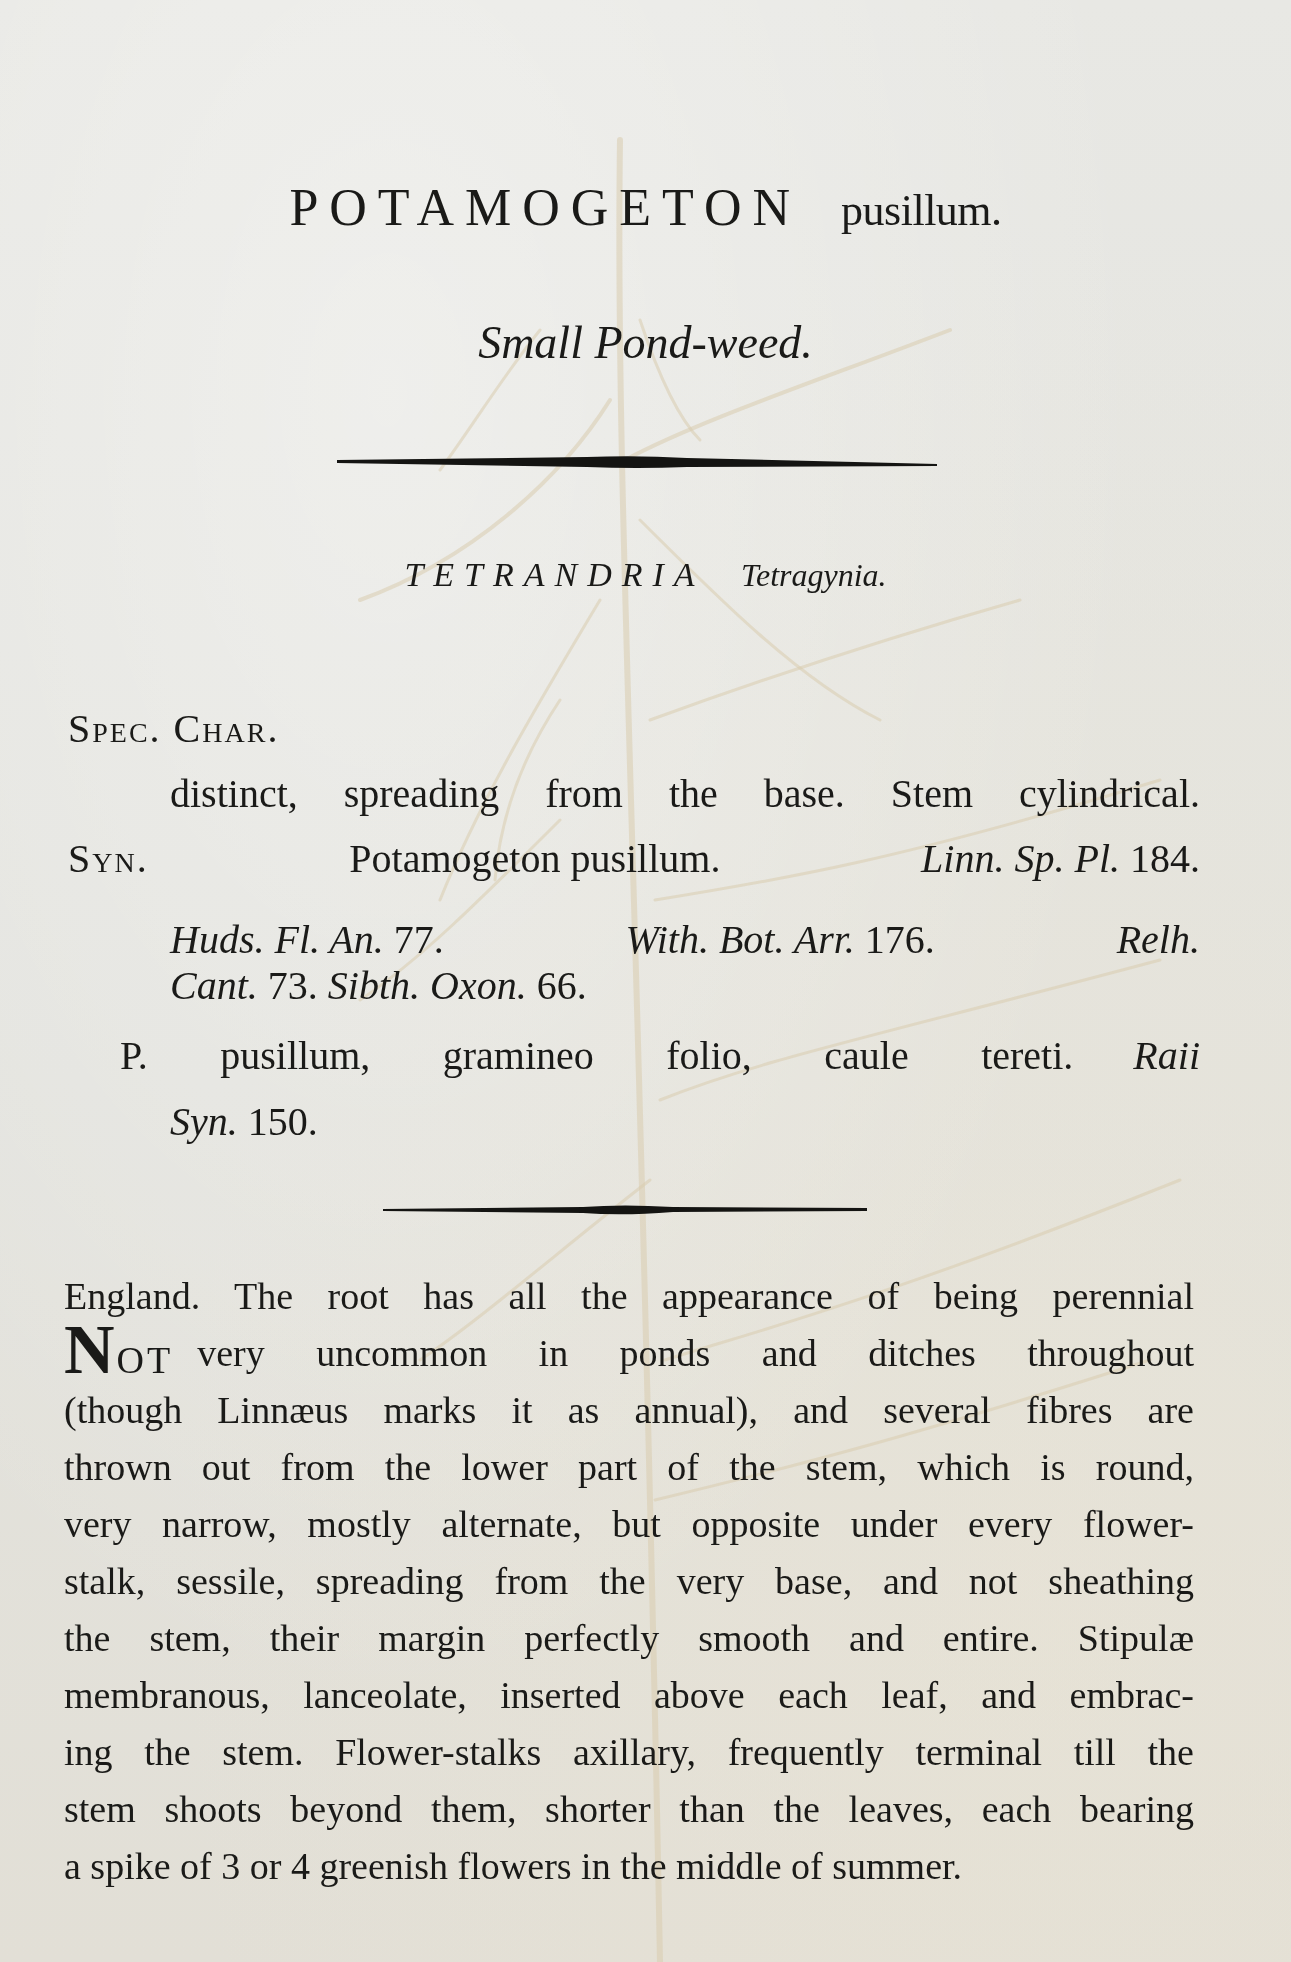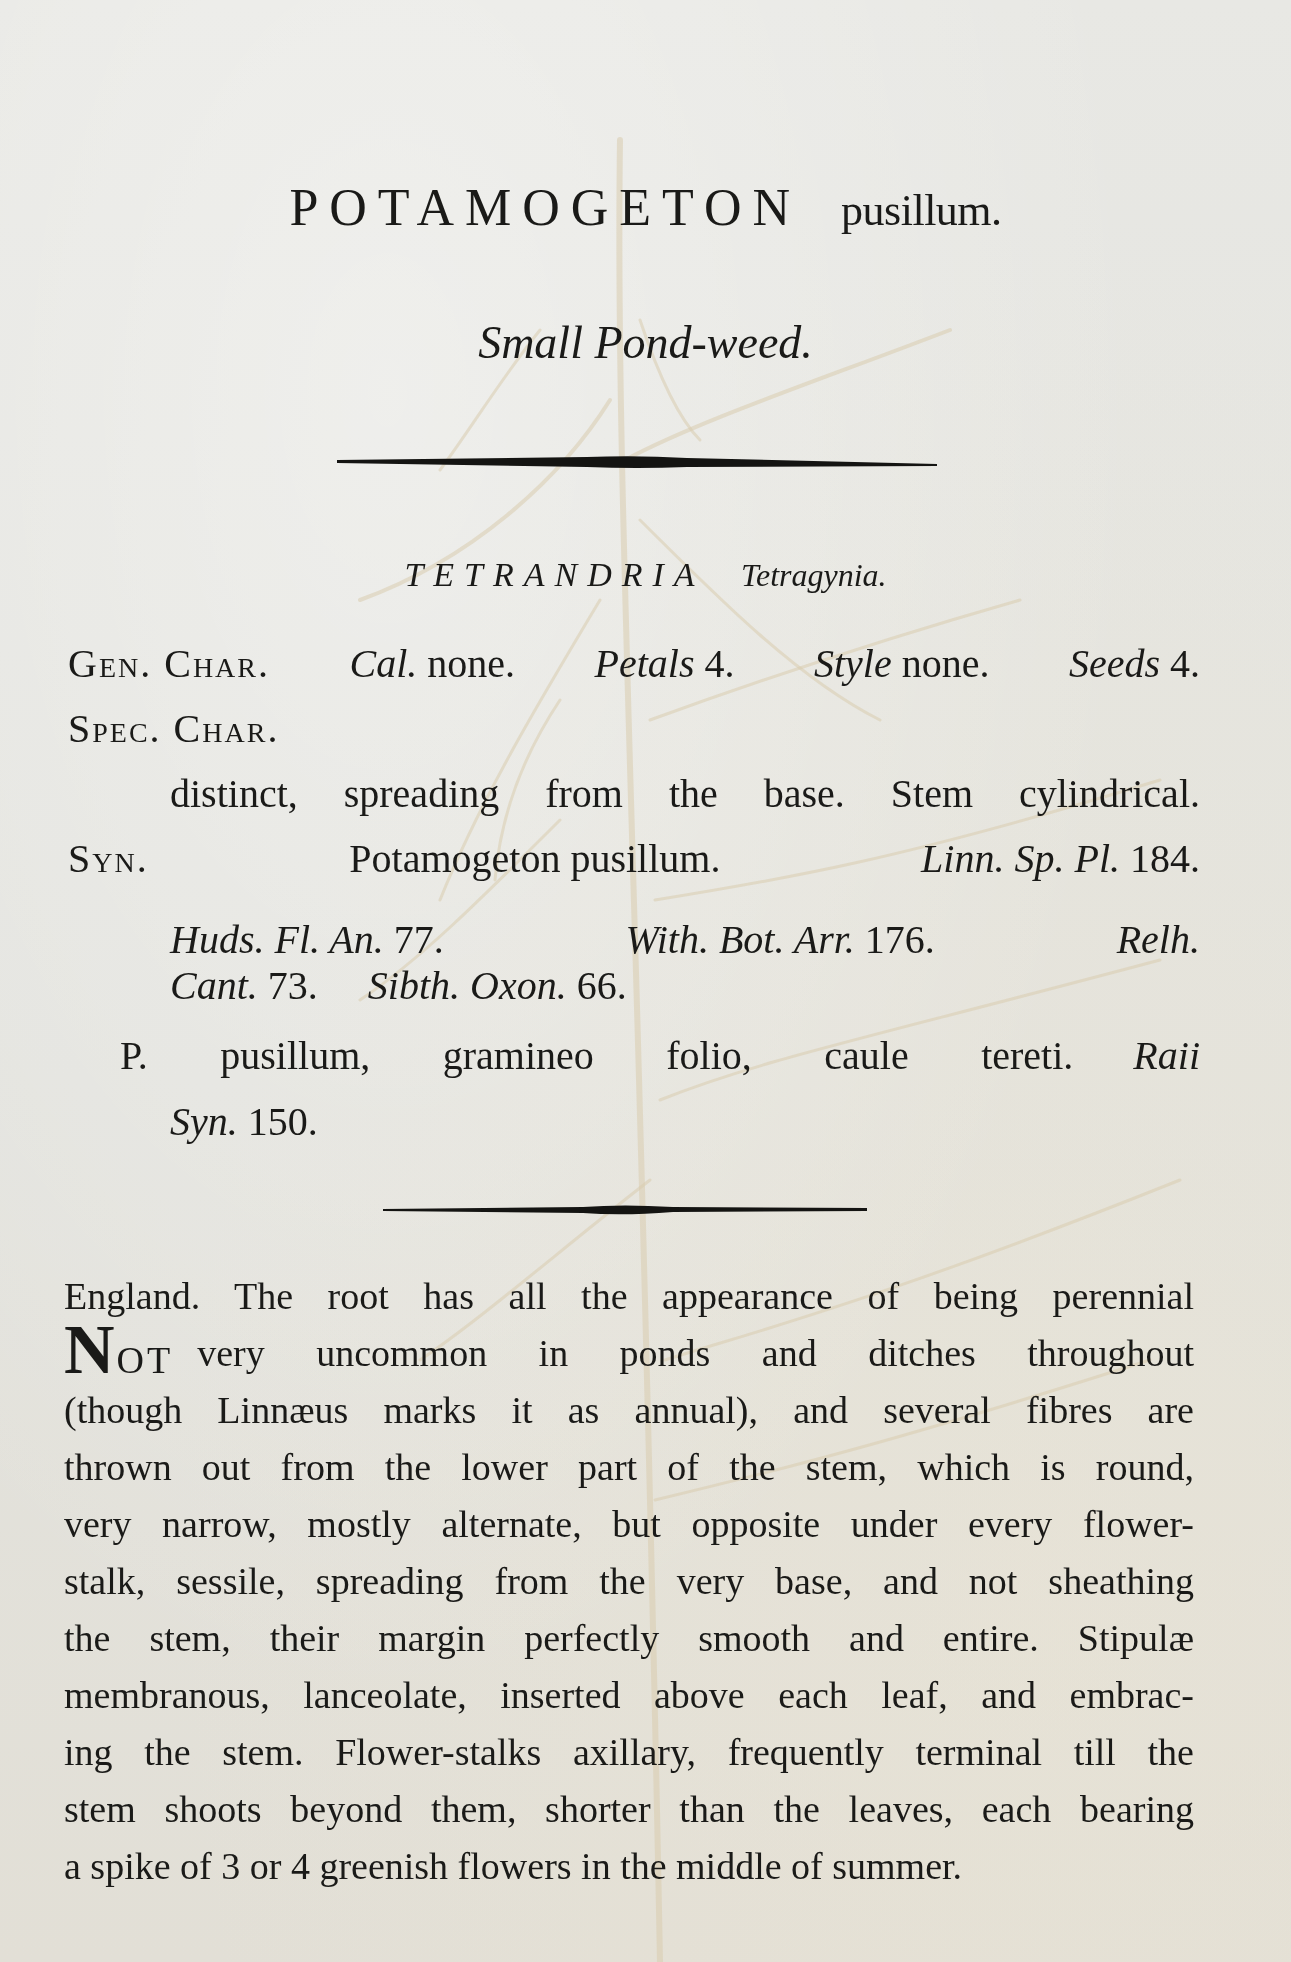"Gen. Char." div.abs { html: <div> <span>Gen. Char.</span> <span> <span>Cal.</span> <span>none.</span> </span> <span> <span>Petals</span> <span>4.</span> </span> <span> <span>Style</span> <span>none.</span> </span> <span> <span>Seeds</span> <span>4.</span> </span> </div> -> none }
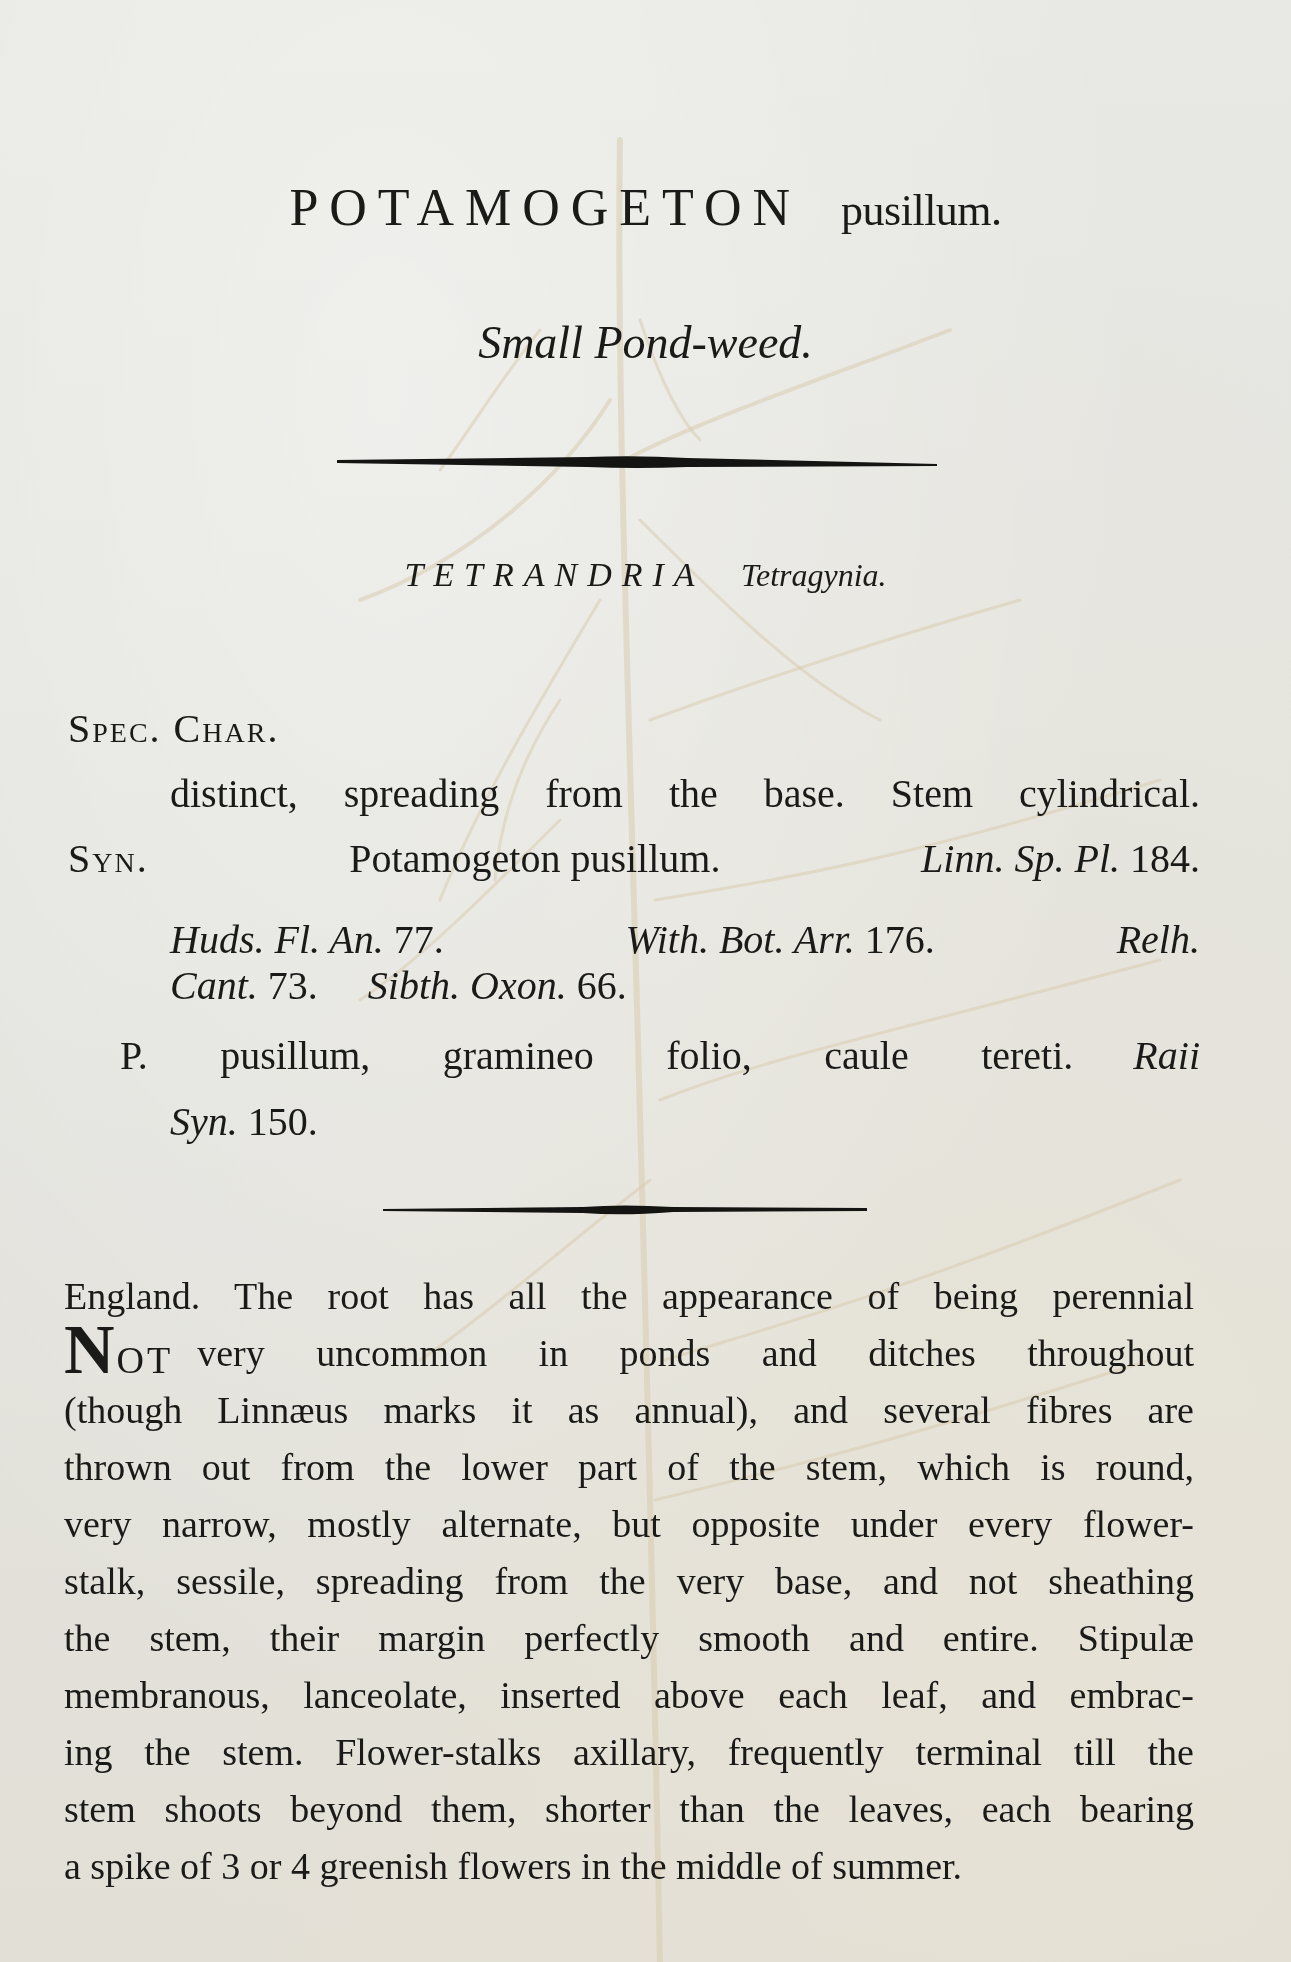"Sibth. Oxon." span.it { margin-left: 40px -> none }
